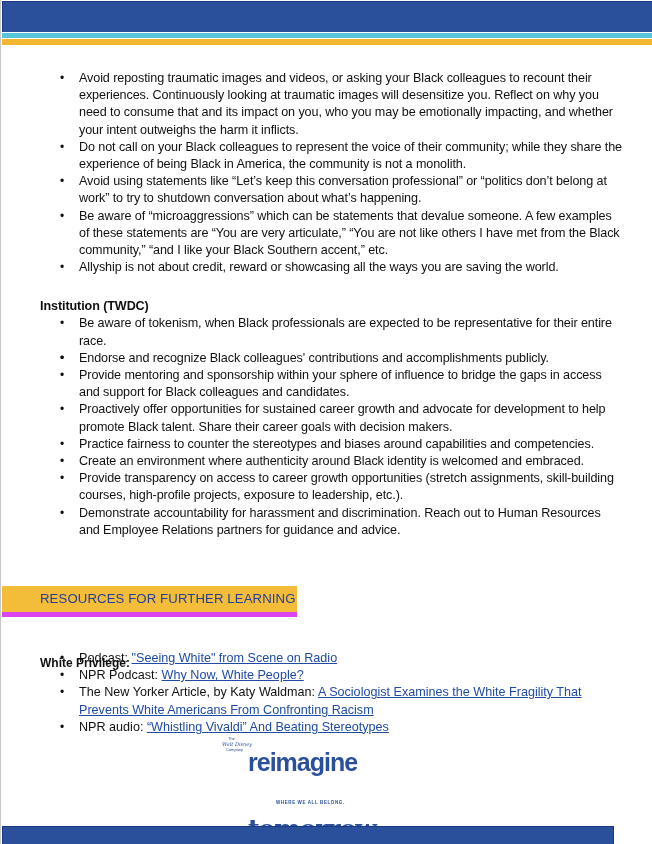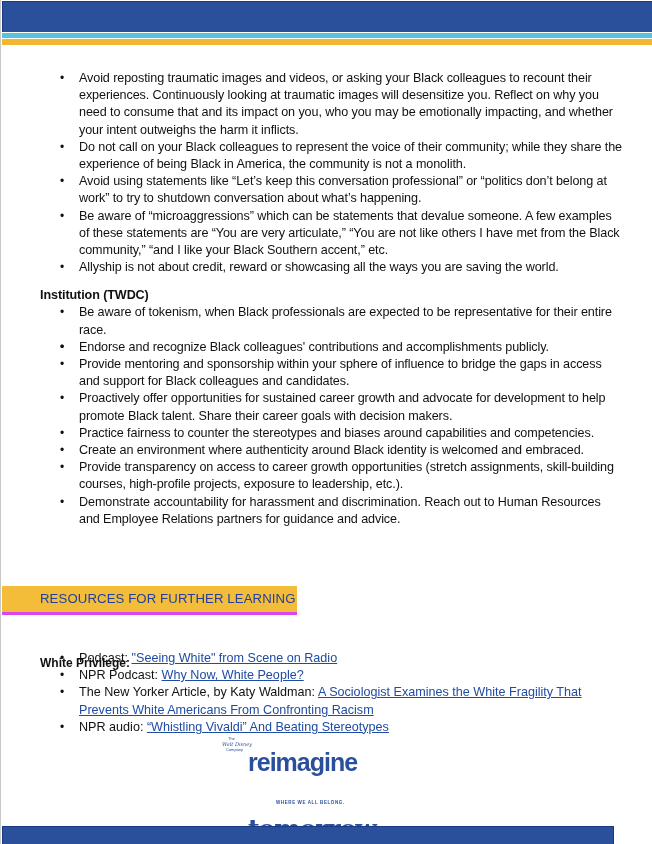"Institution (TWDC)" div.section-title { margin-top: 11px -> 22px }
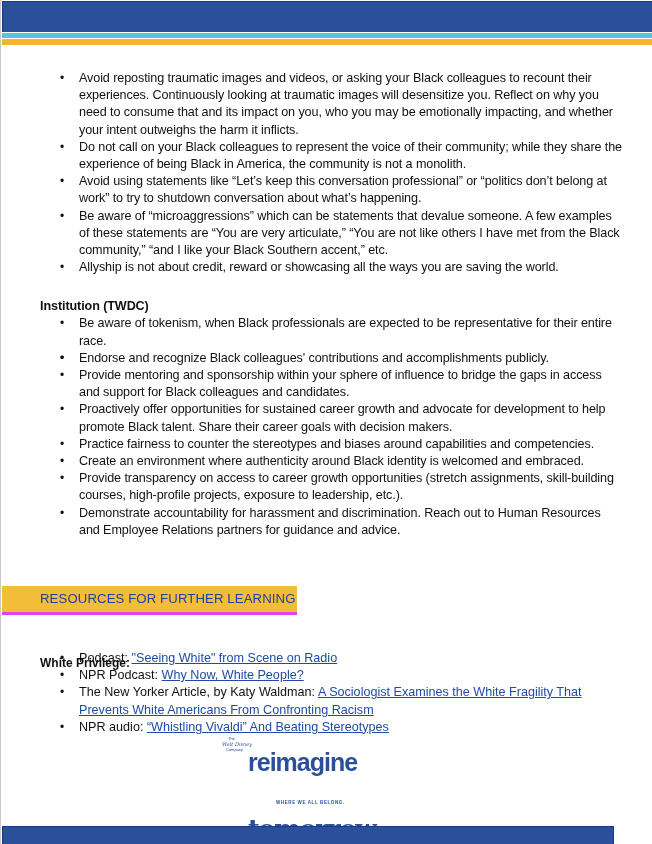"RESOURCES FOR FURTHER LEARNING" .resources-banner { border-bottom: 3px solid #d946ef -> 5px solid #d946ef }
